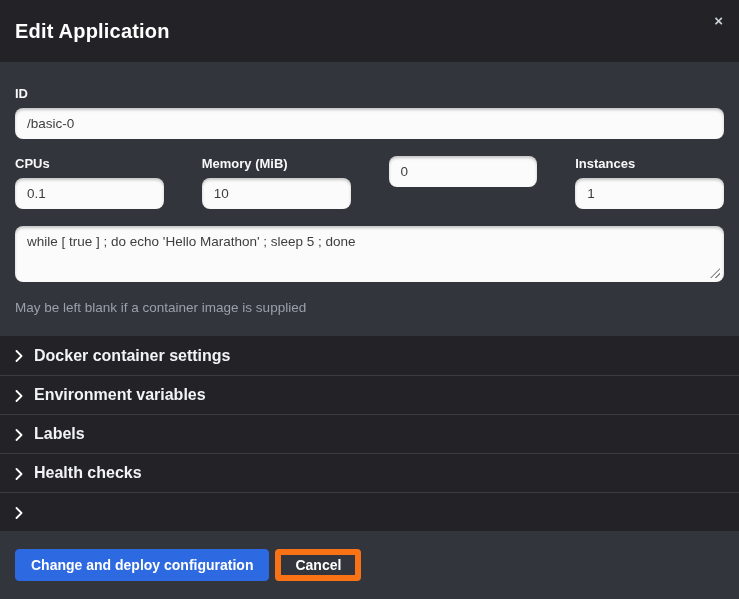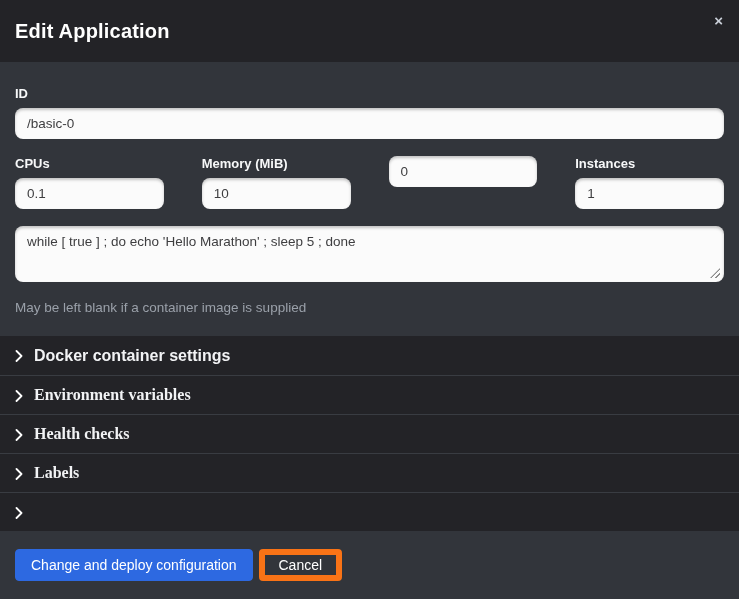"Environment variables" .section-row + .section-row { font-family: Liberation Serif, serif -> none }
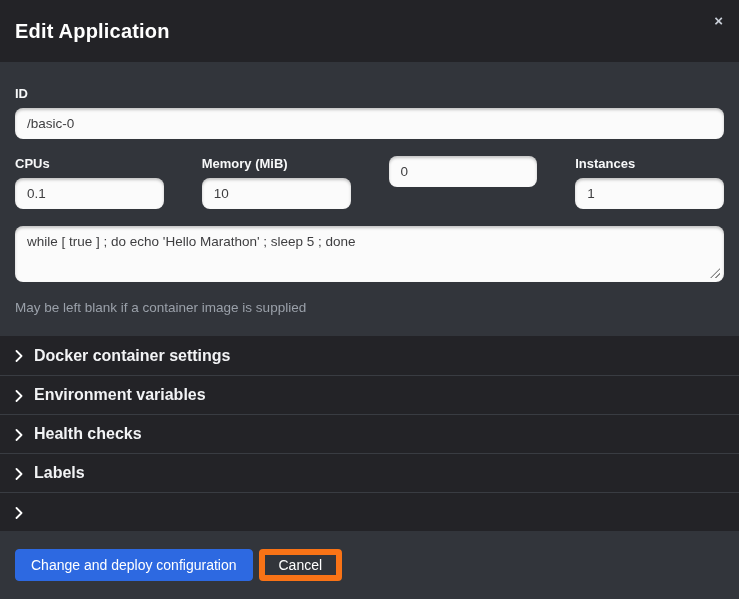"Health checks" div.section-row { order: before "Labels" -> after "Labels" }
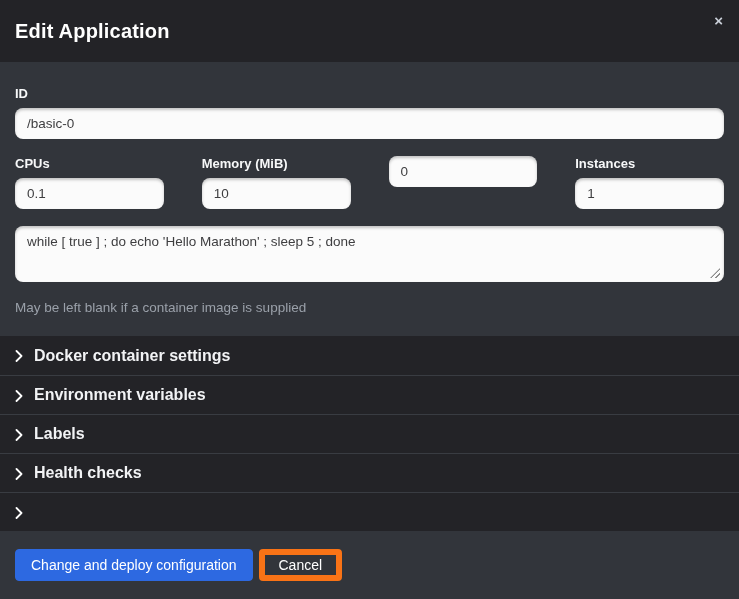"Change and deploy configuration" .btn { font-weight: 400 -> 700 }
